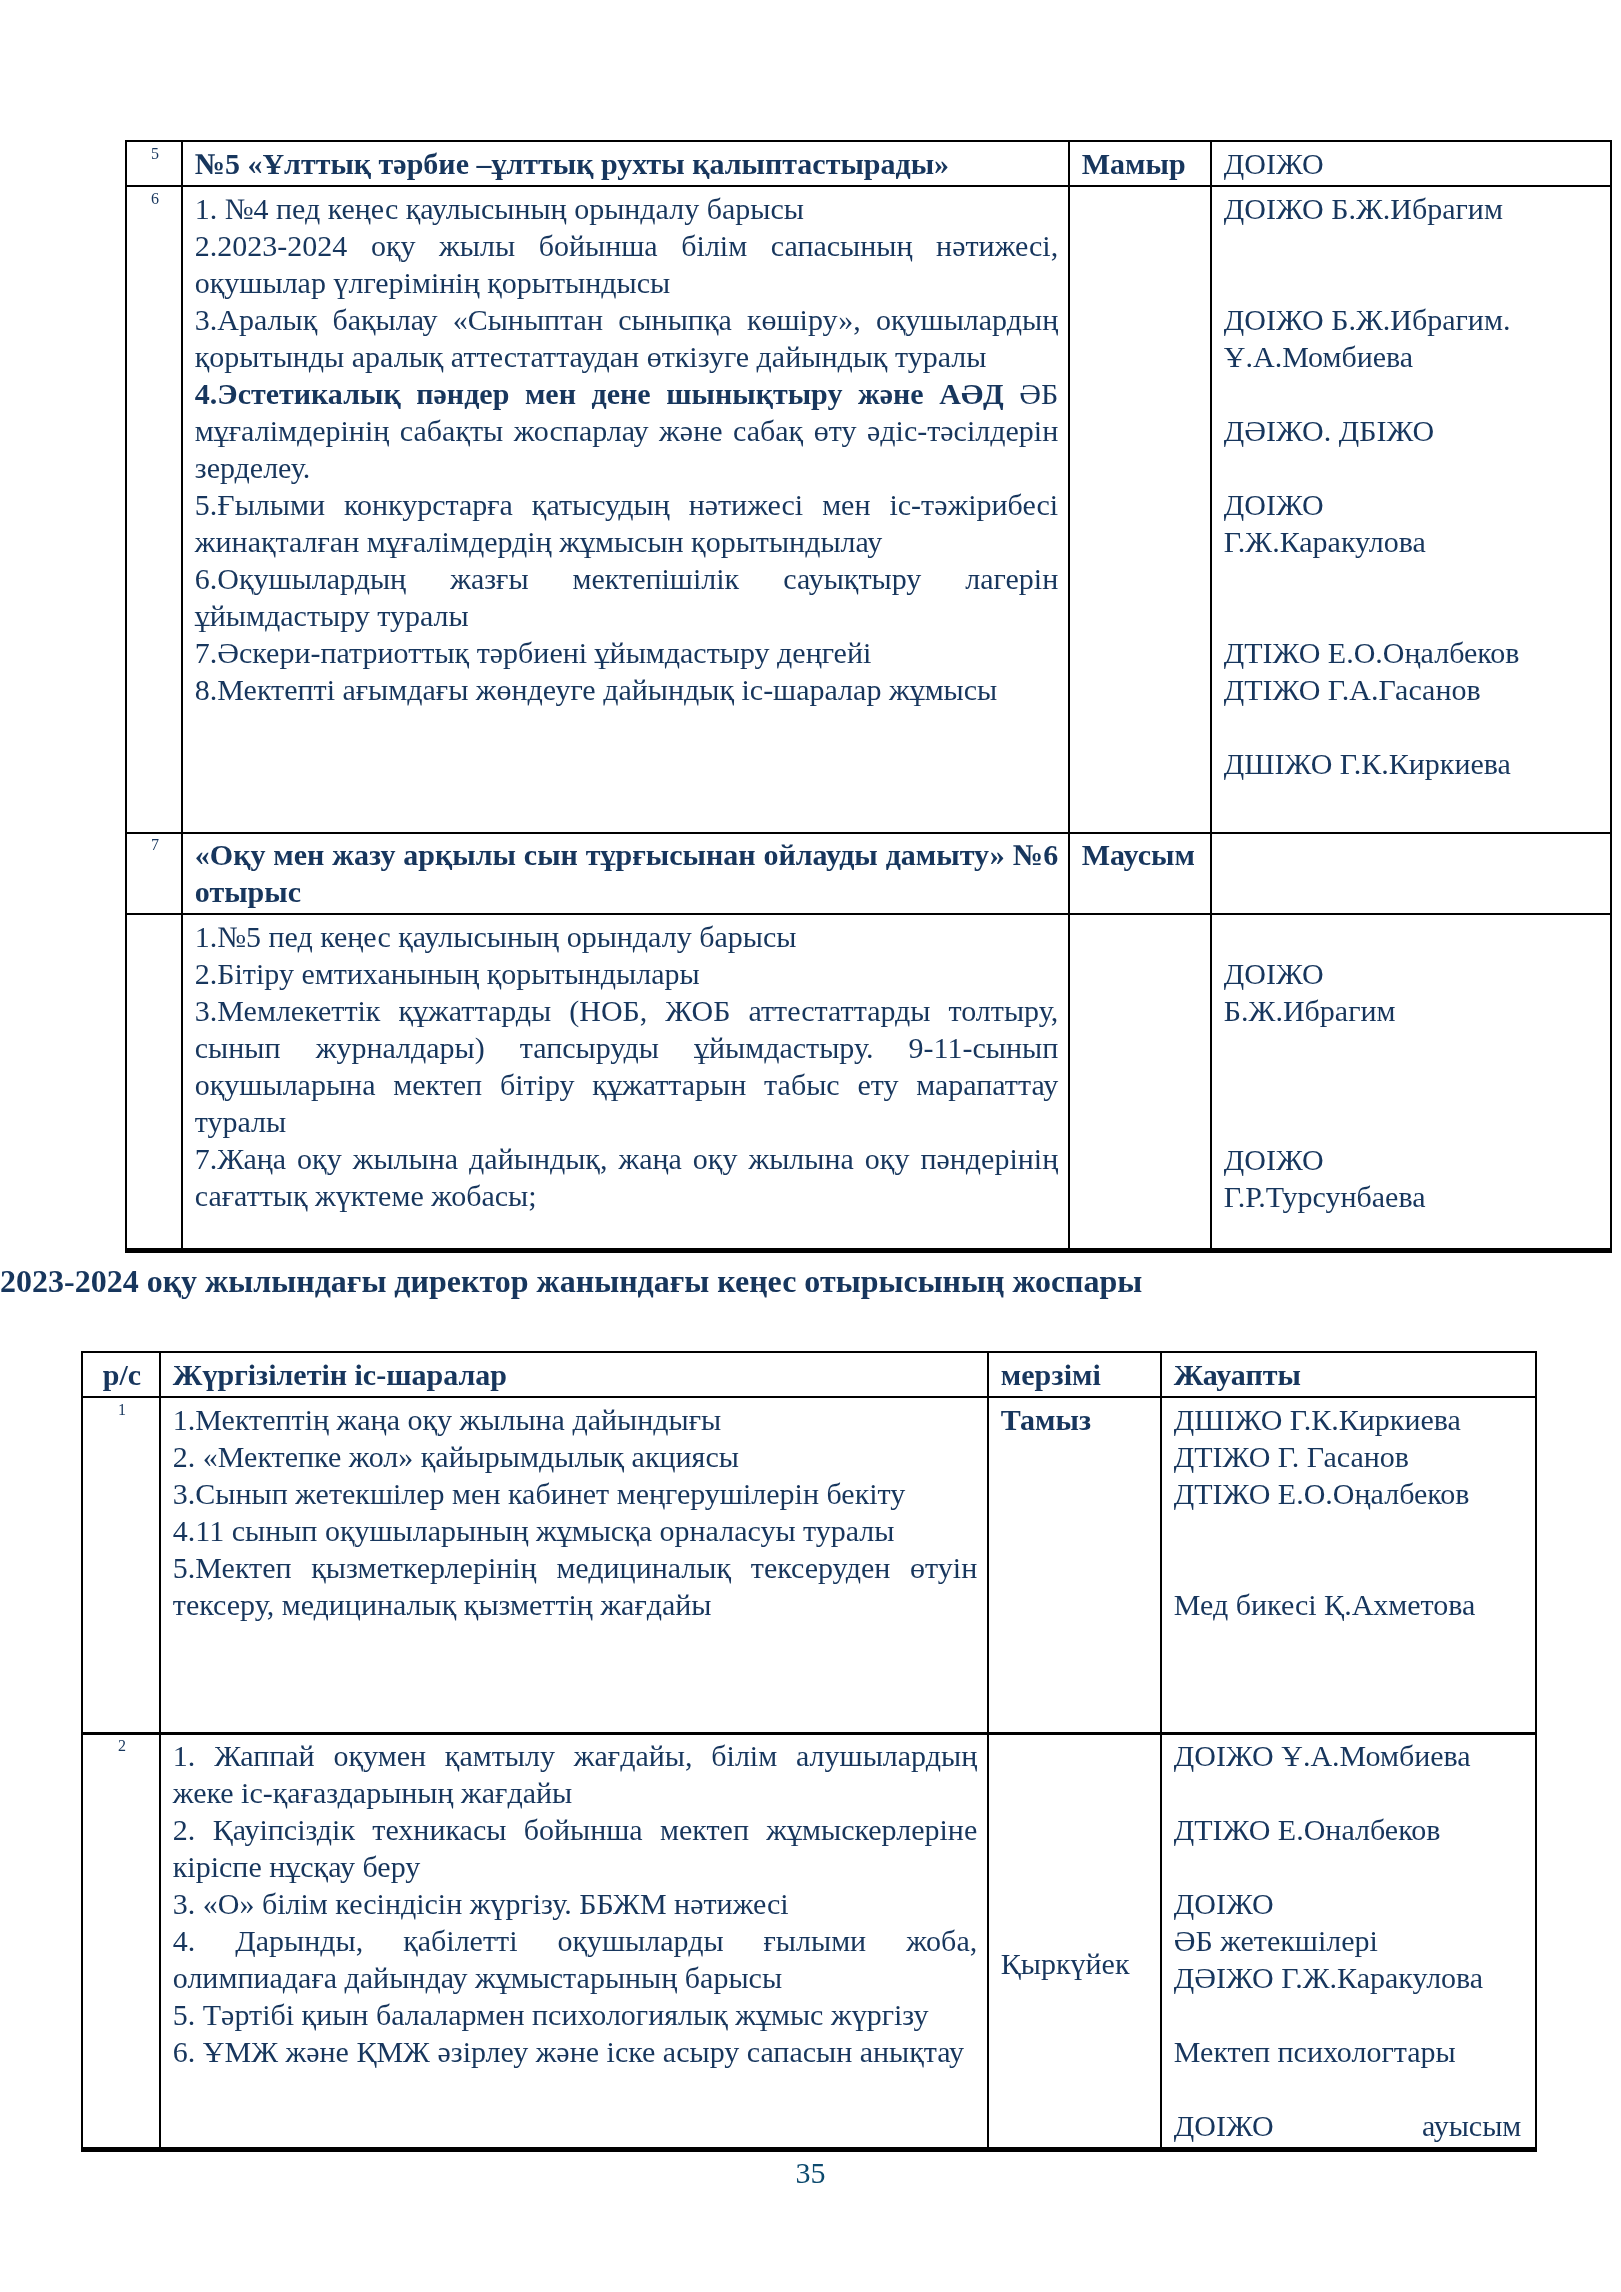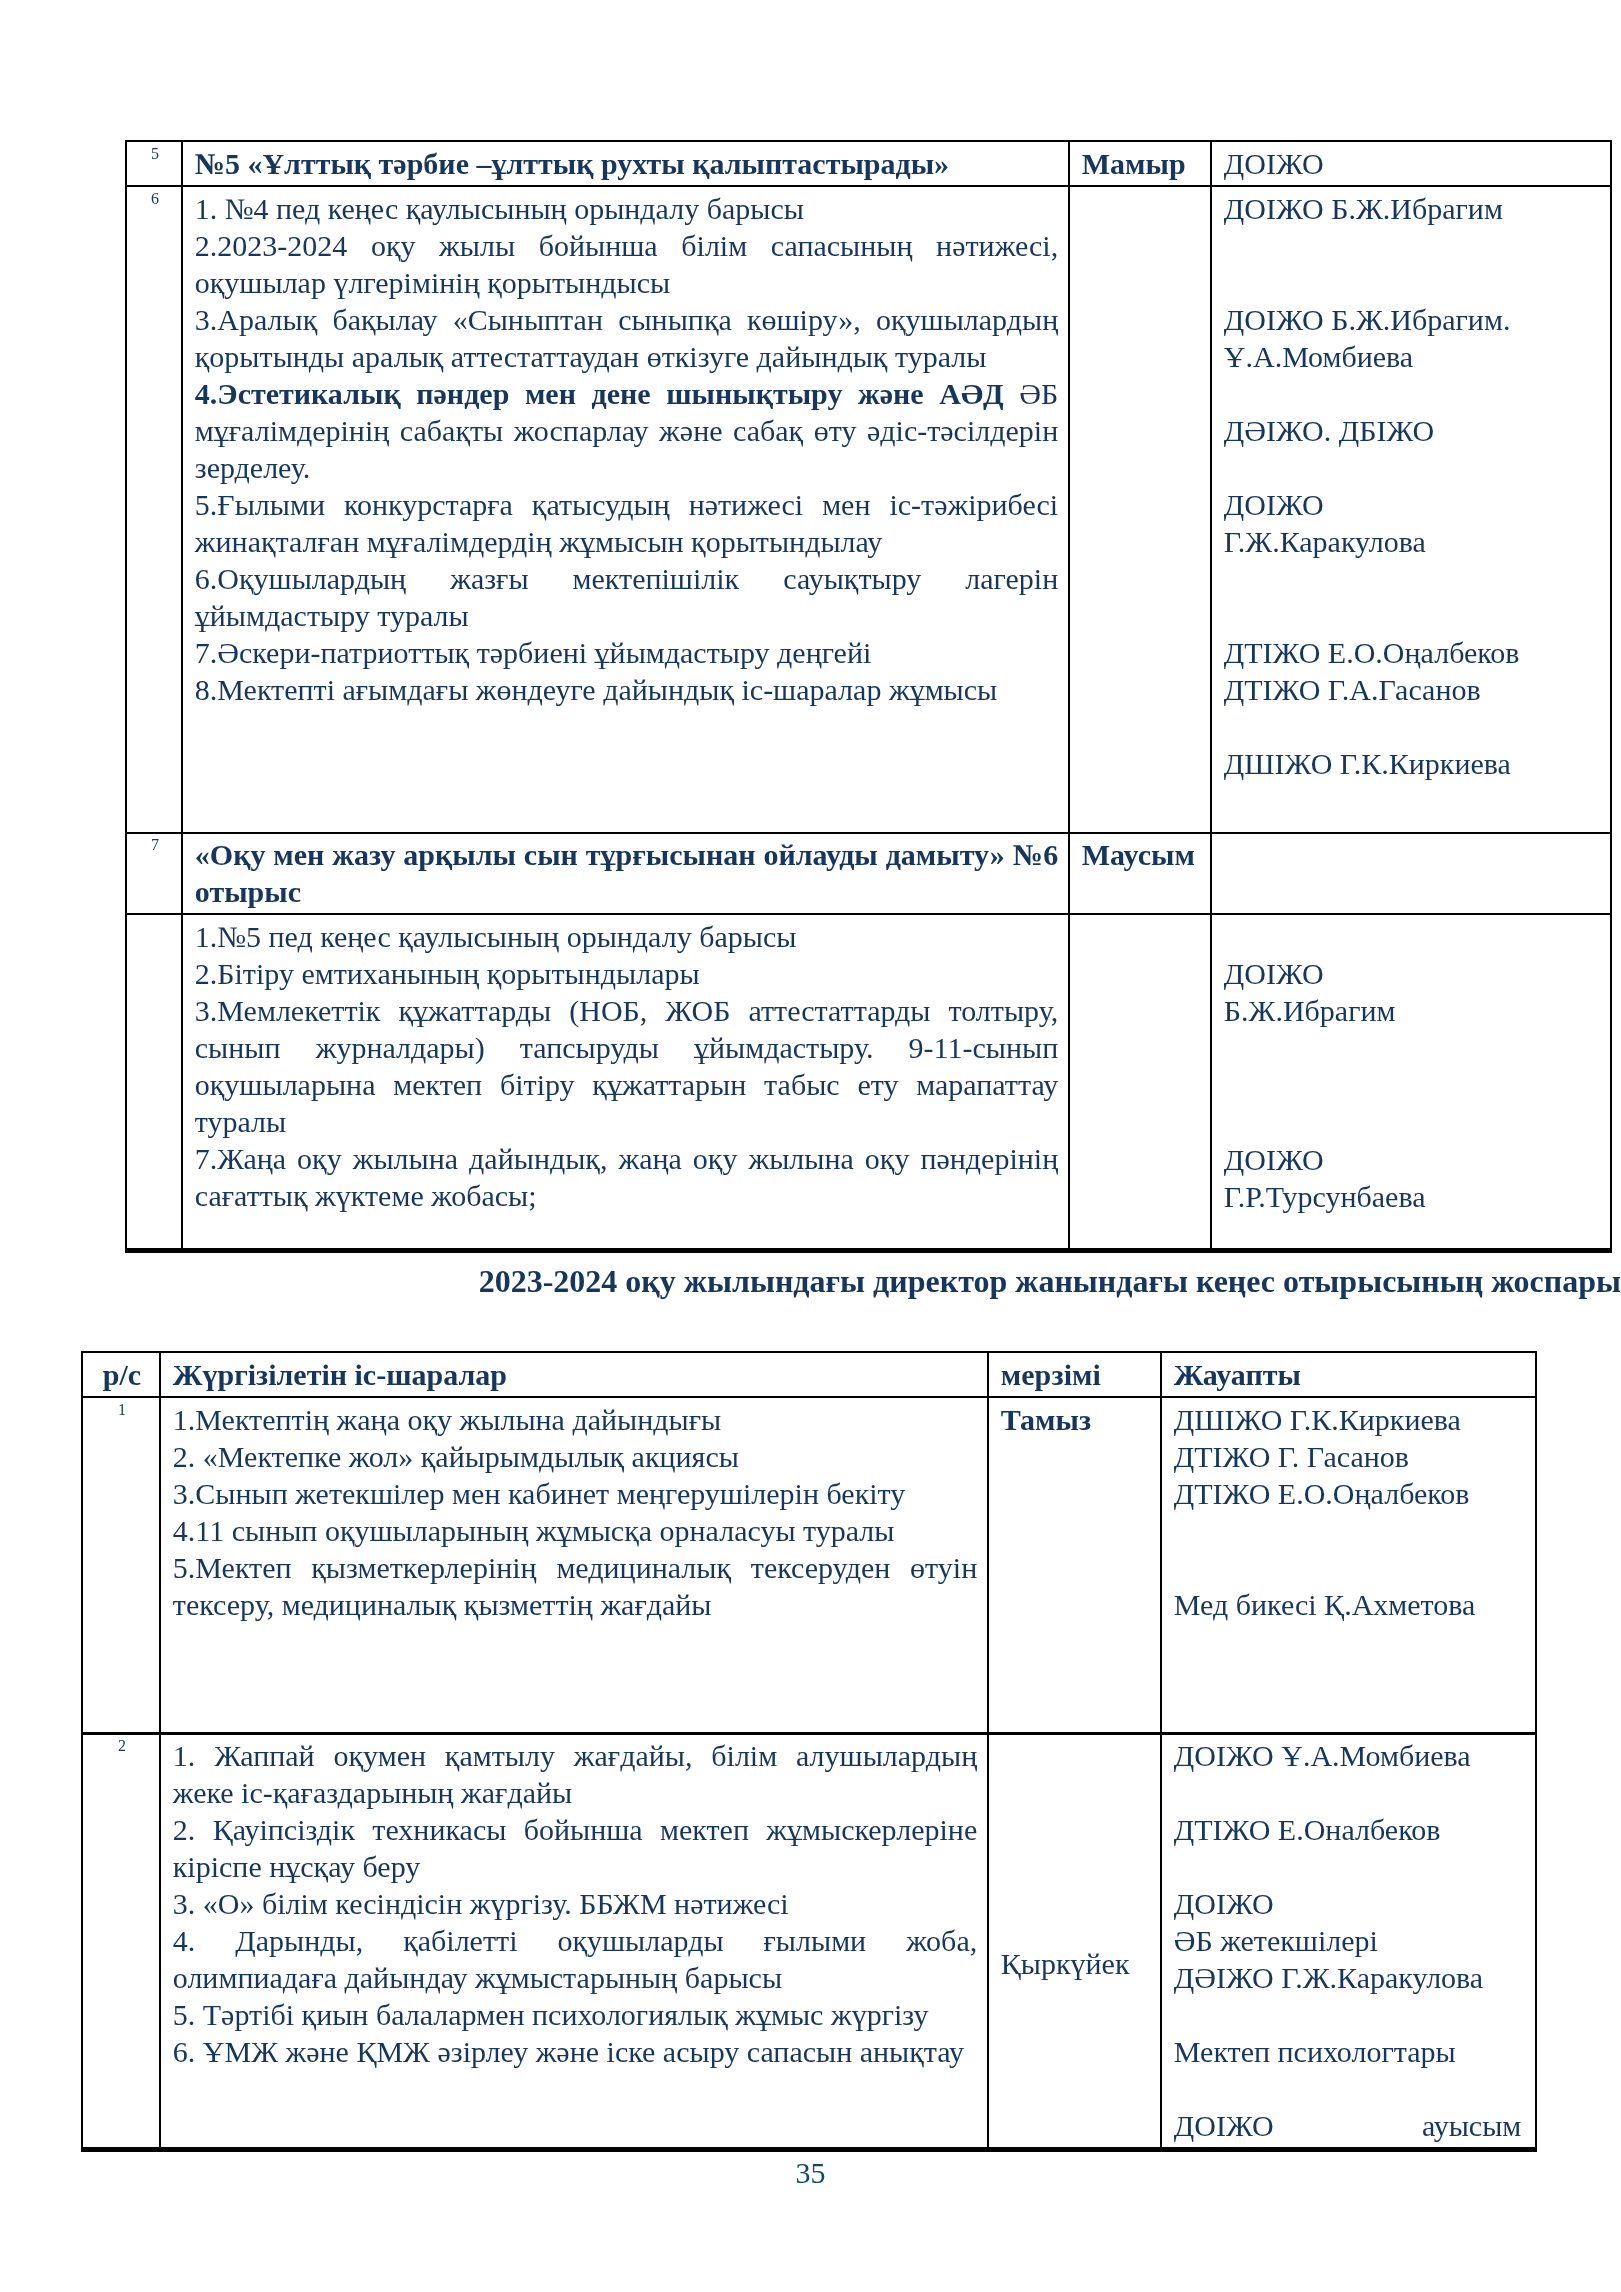"2023-2024 оқу жылындағы директор" .heading { text-align: right -> left }
